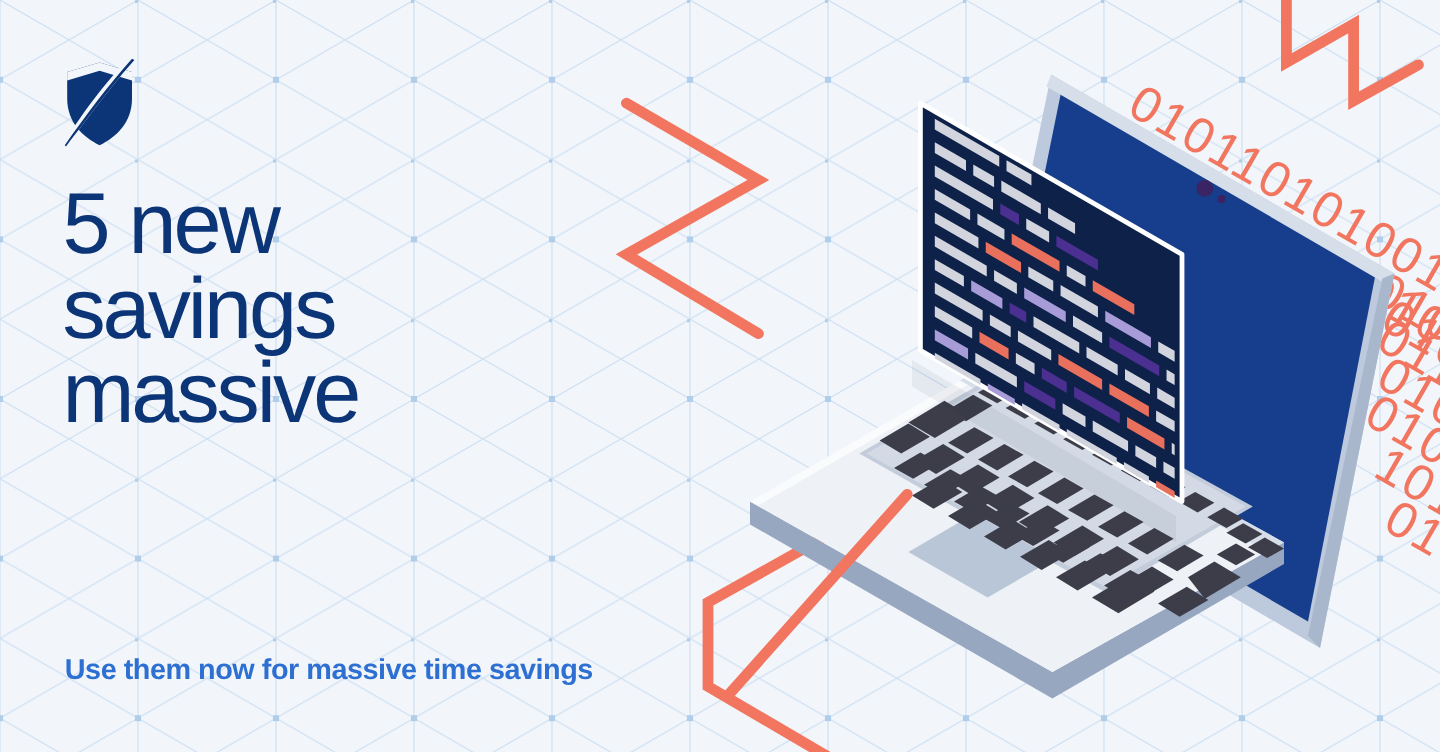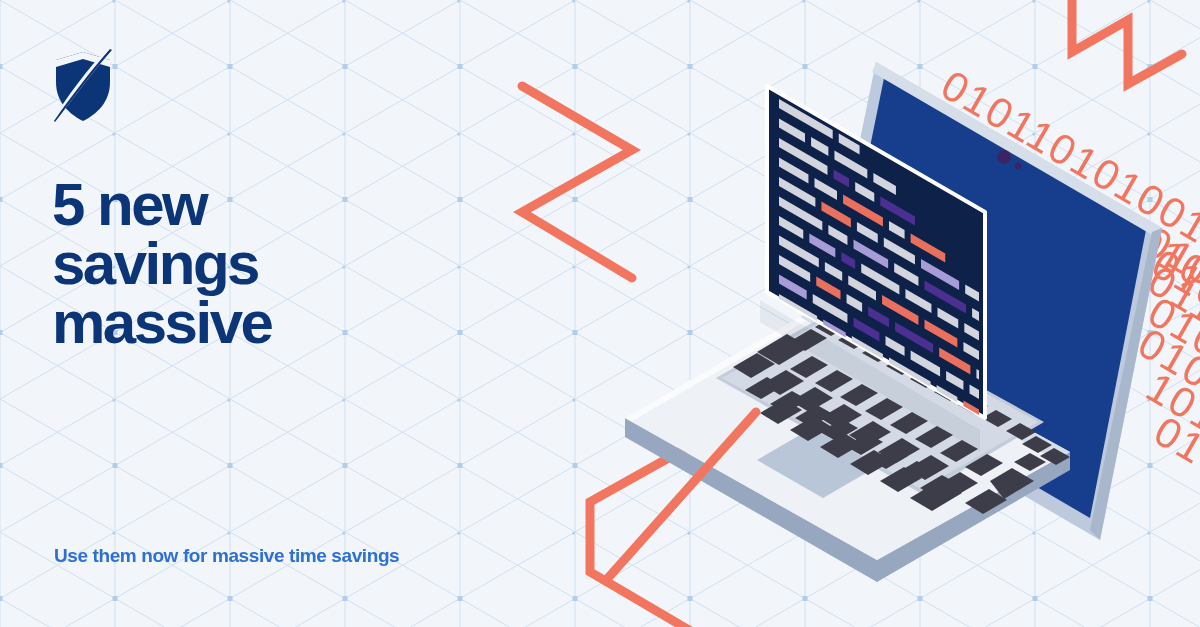"5 new" .headline { font-size: 60px -> 72px; font-weight: 700 -> 400; top: 176px -> 152px }
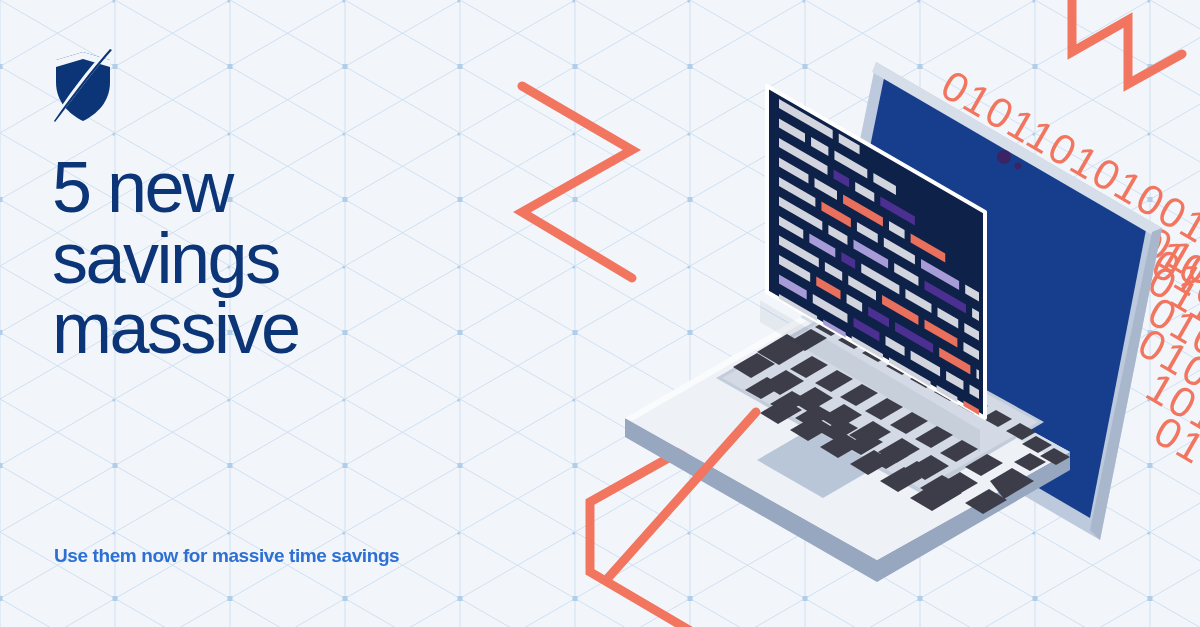"Use them now for massive" .subtitle { font-size: 19px -> 24px }
